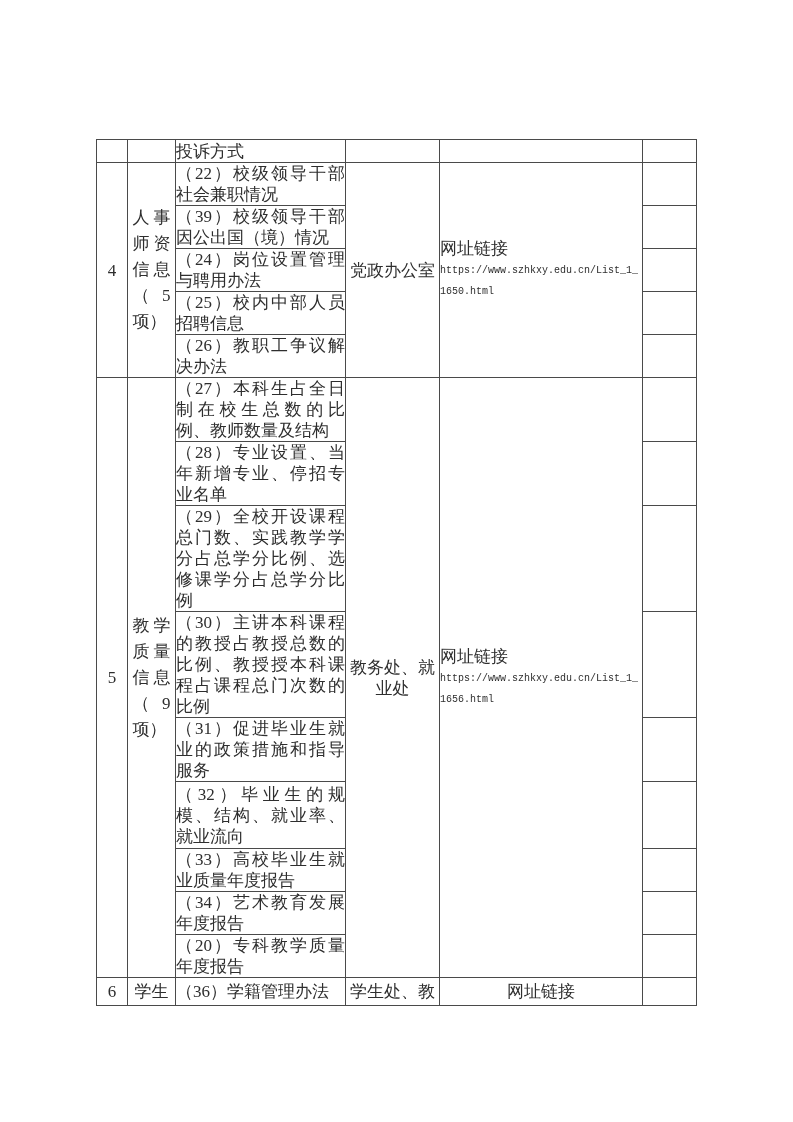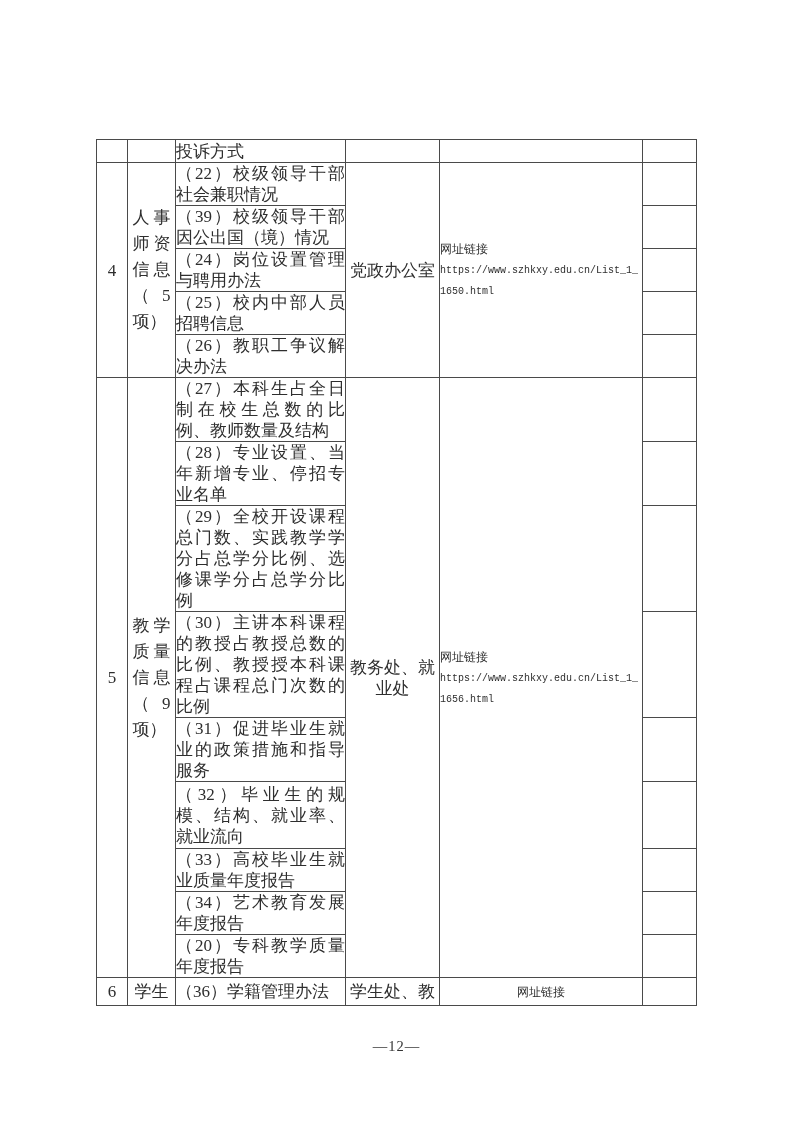"网址链接" .link-label { font-size: 12px -> 17px }
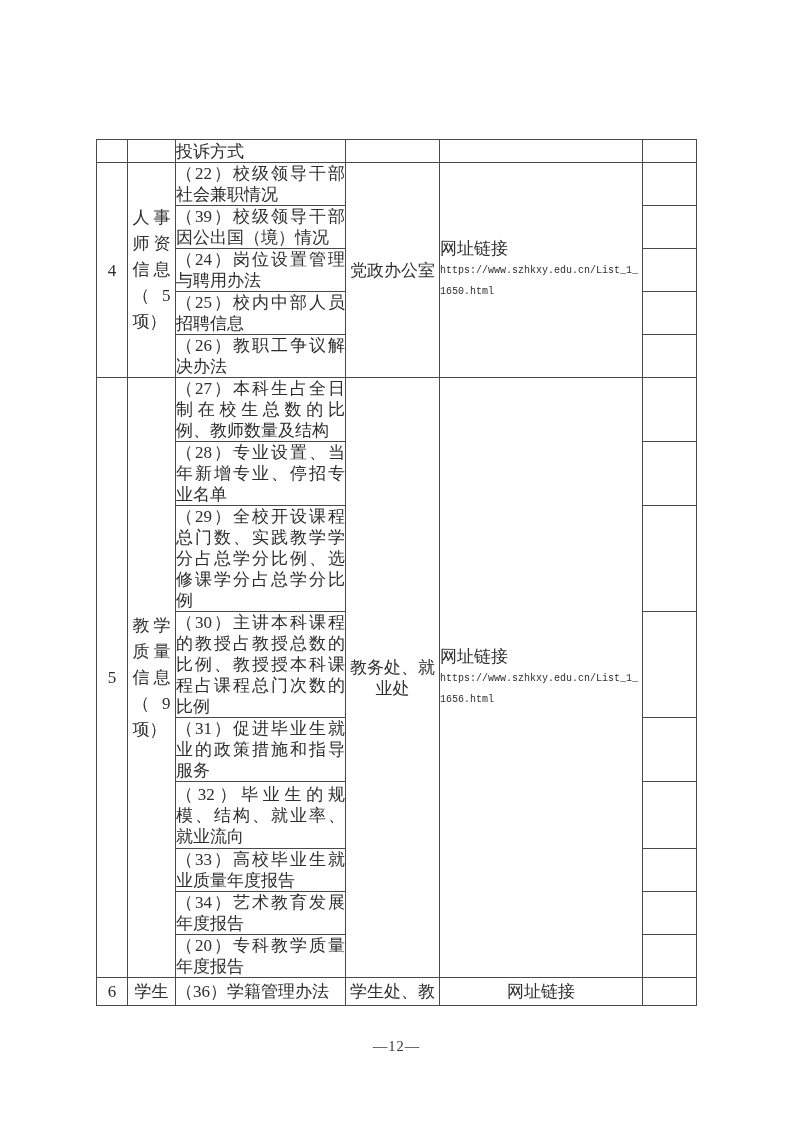"—12—" div.page-number { html: <div>—12—</div> -> none }
